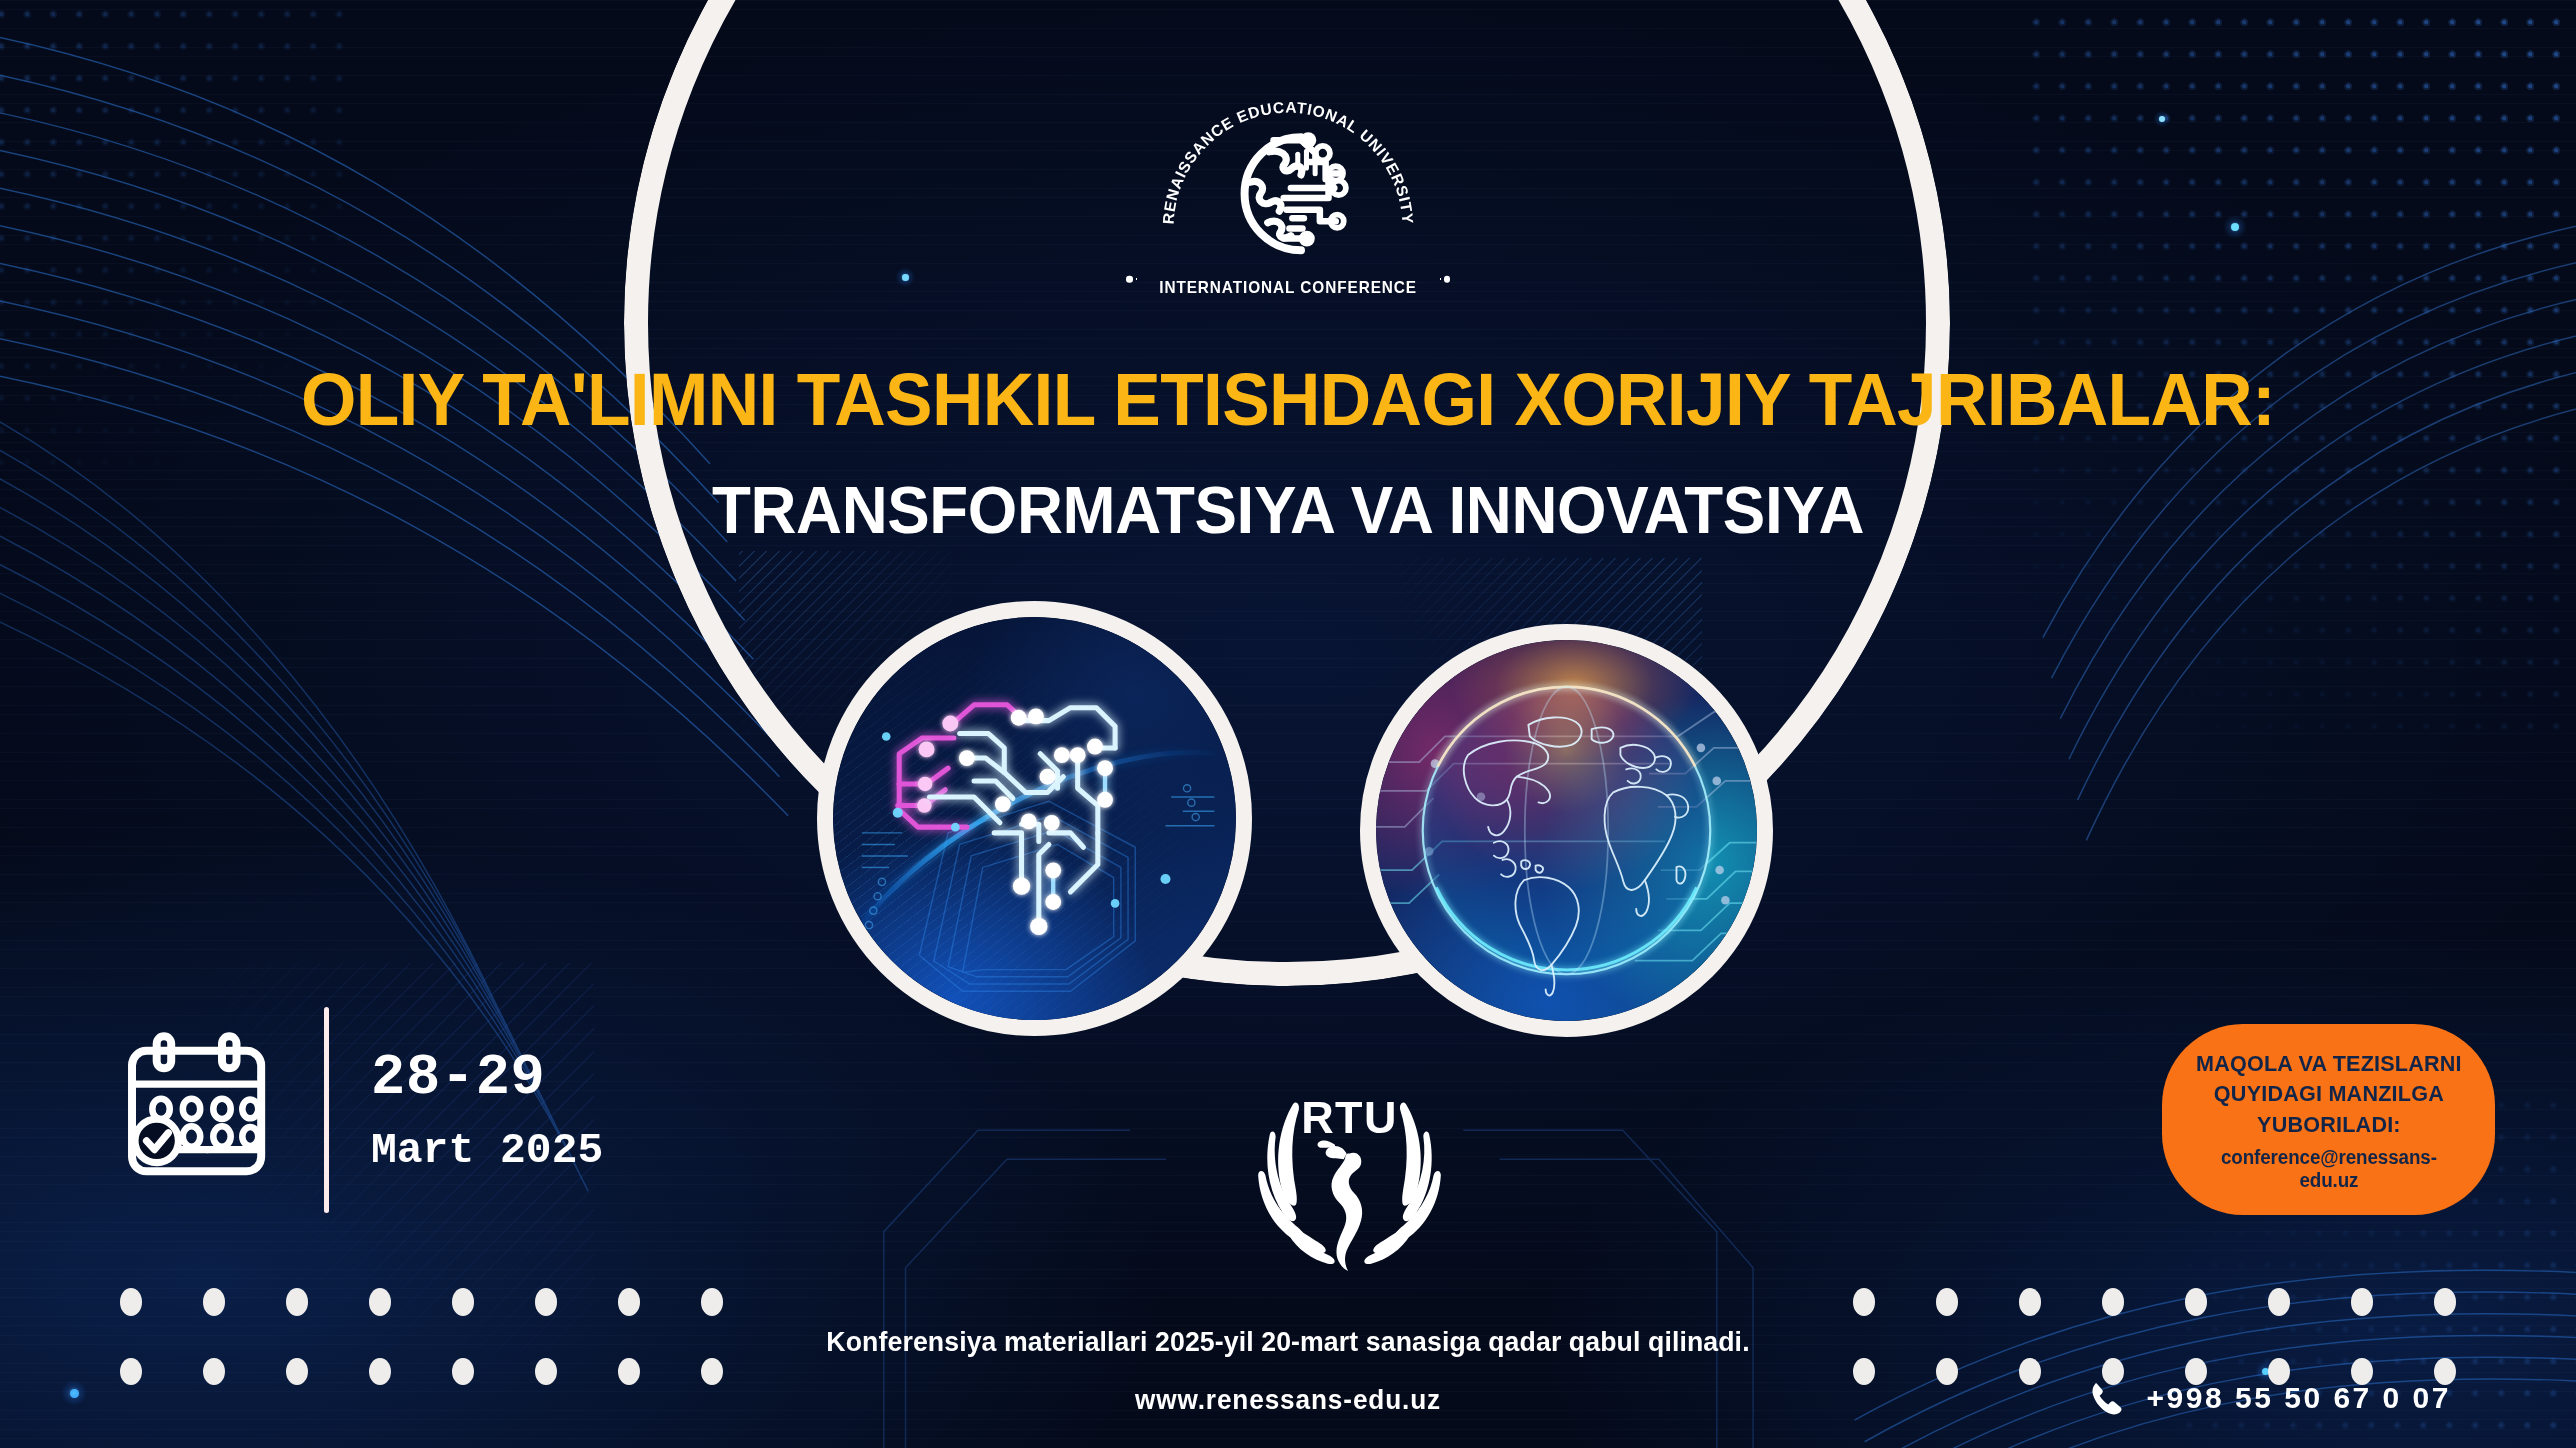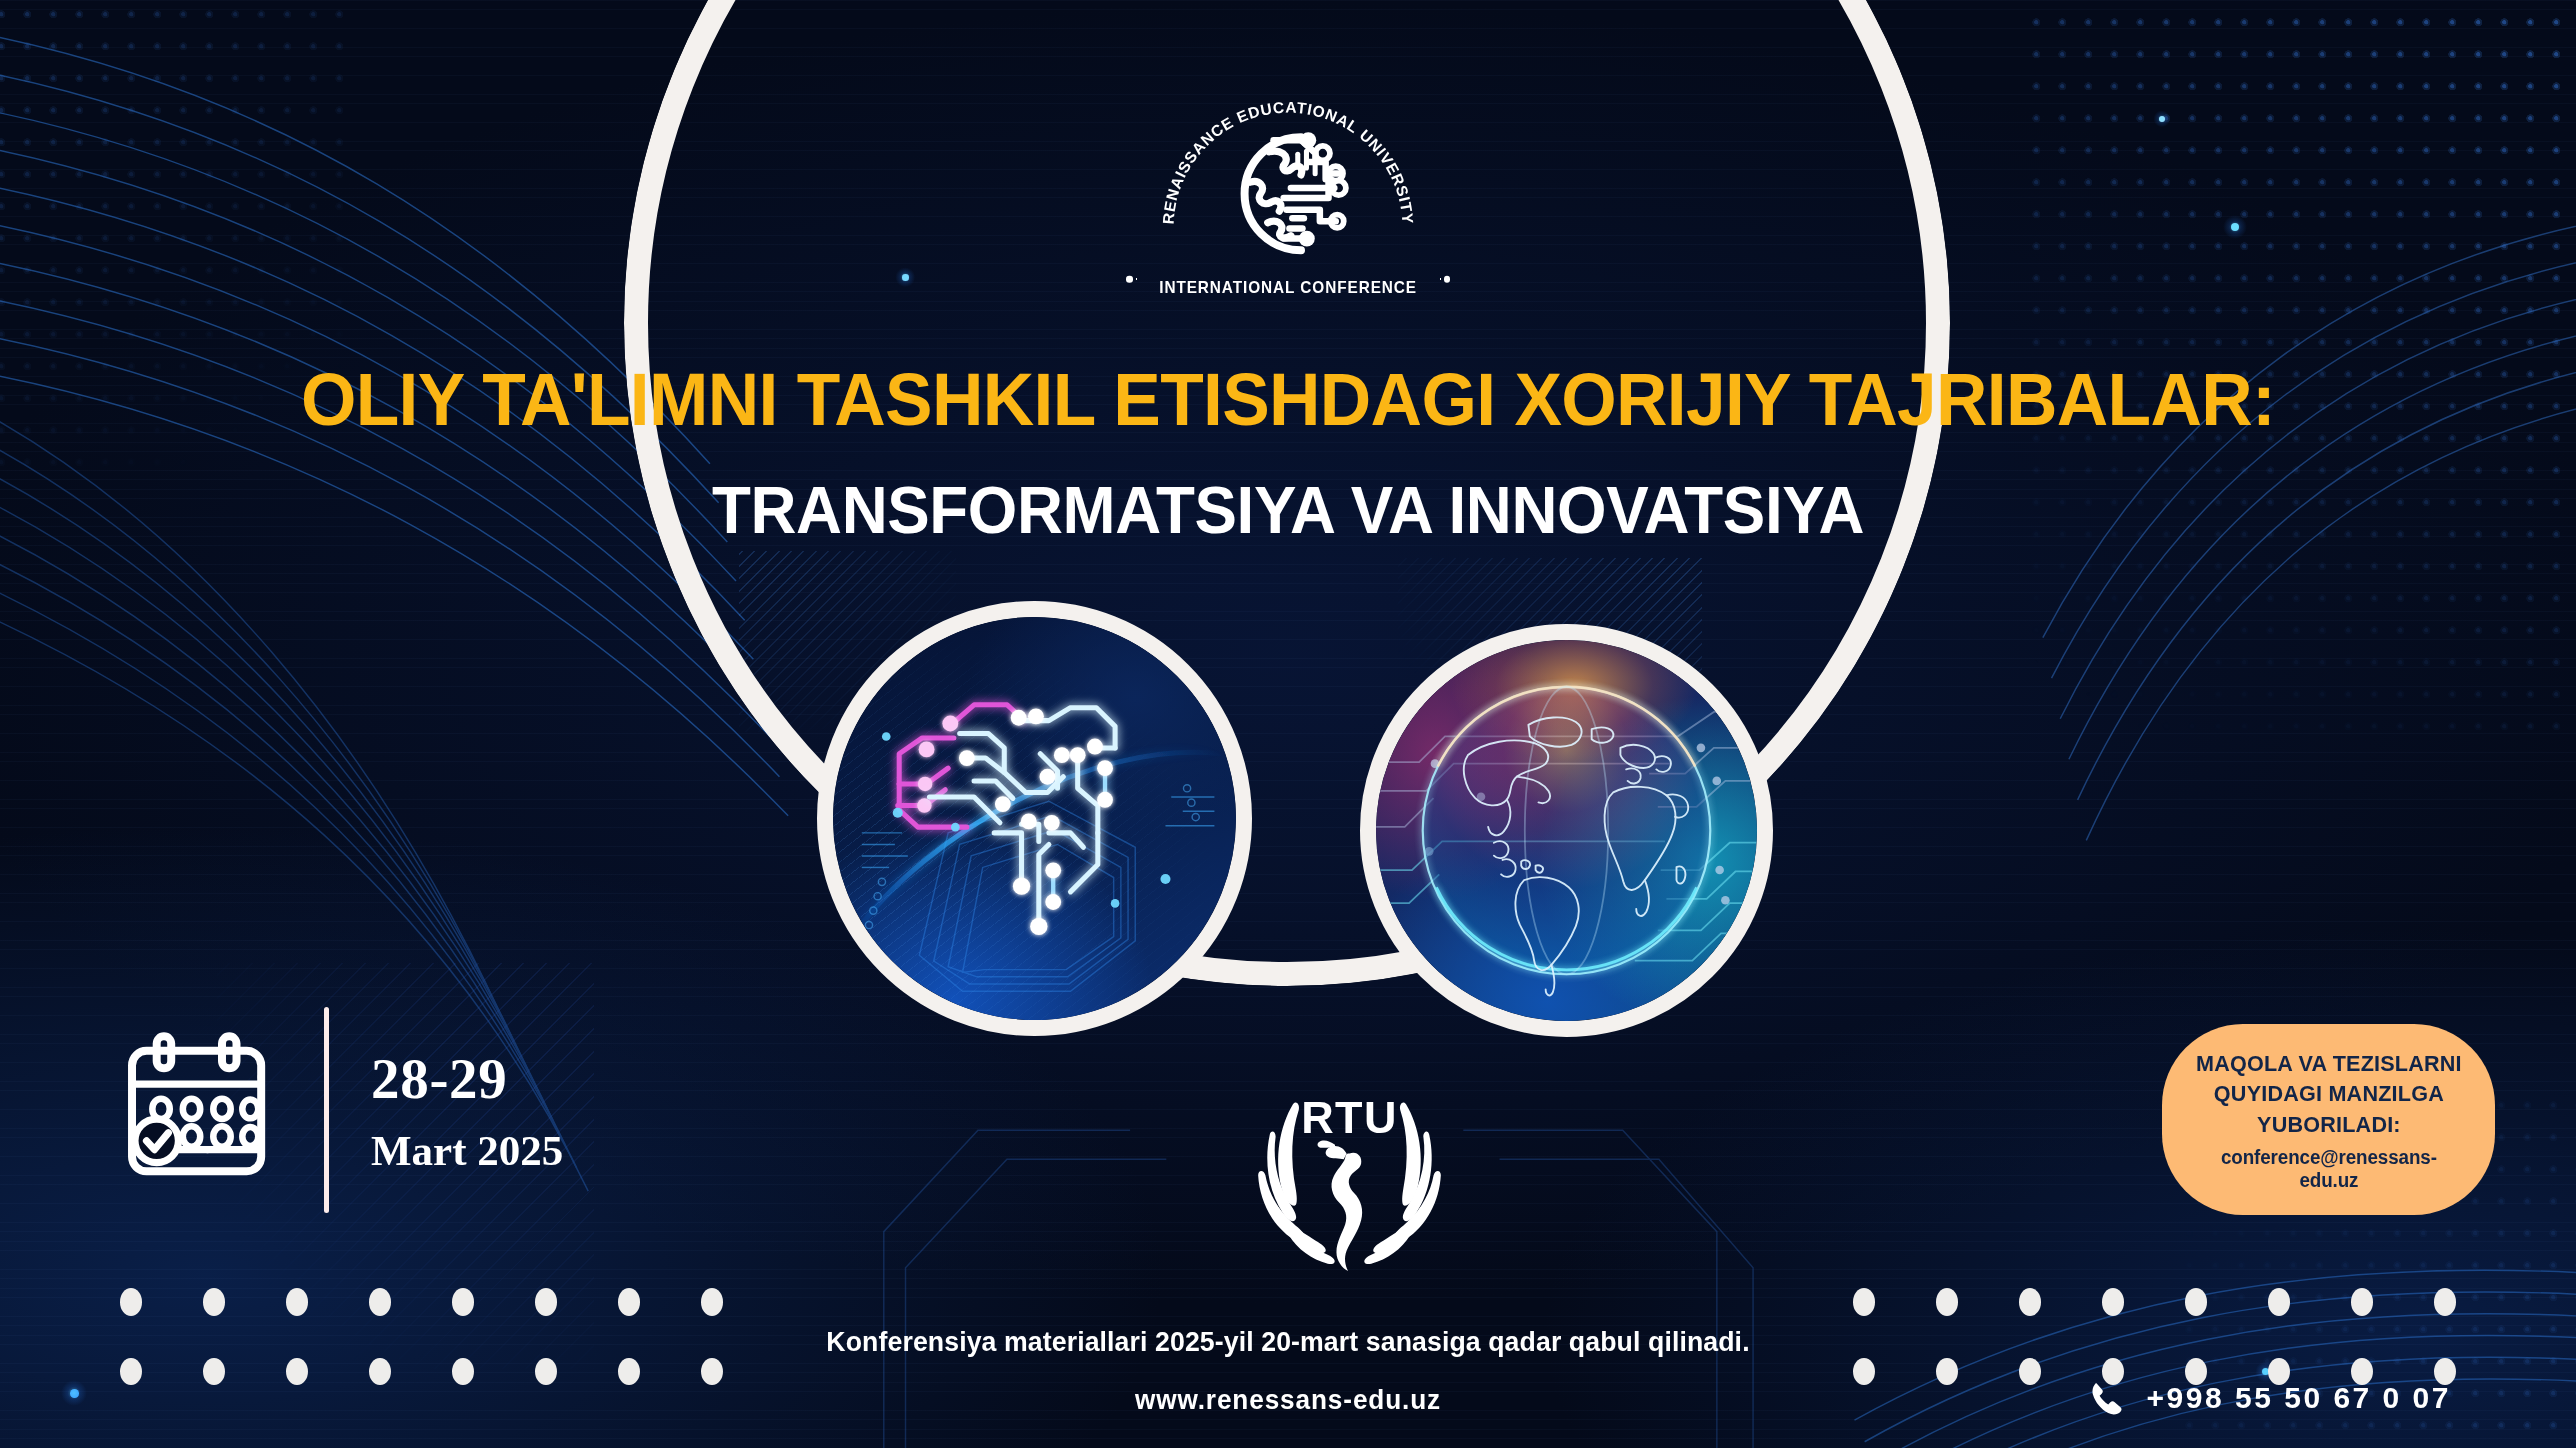"28-29" .date-text { font-family: Liberation Serif, serif -> Liberation Mono, monospace }
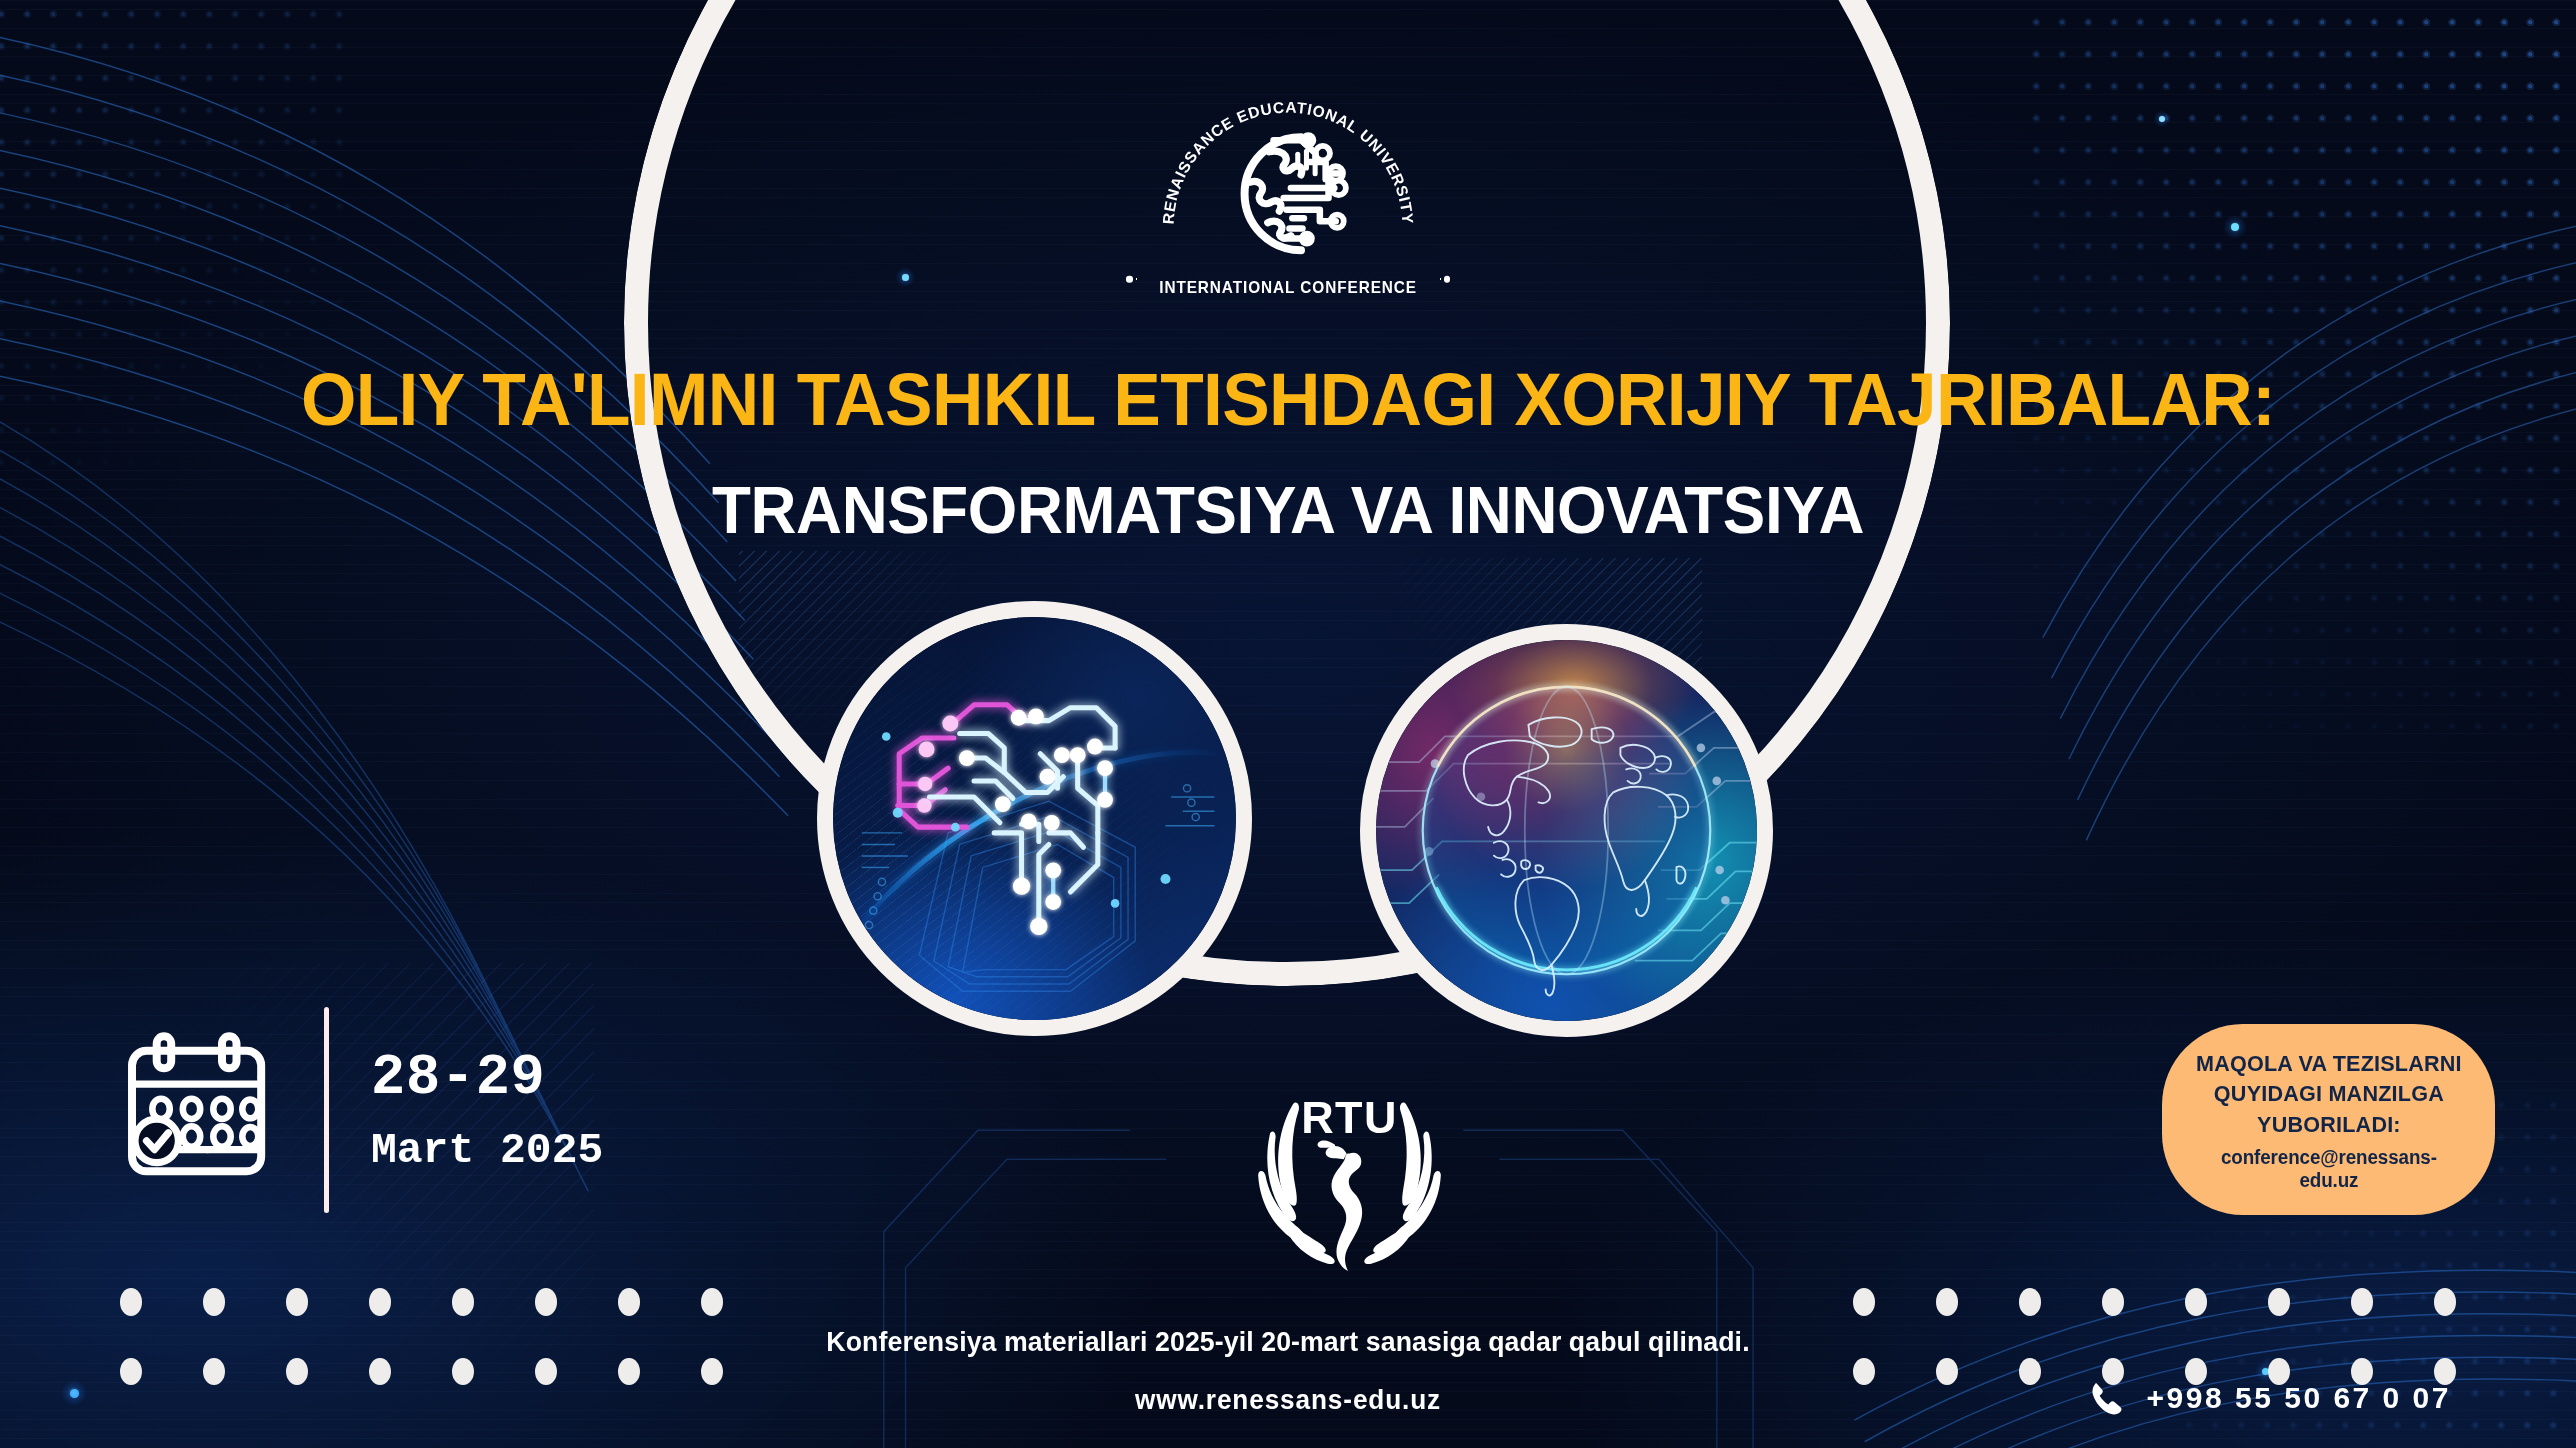"MAQOLA VA TEZISLARNI" .pill { background: #fdba74 -> #f97316 }
